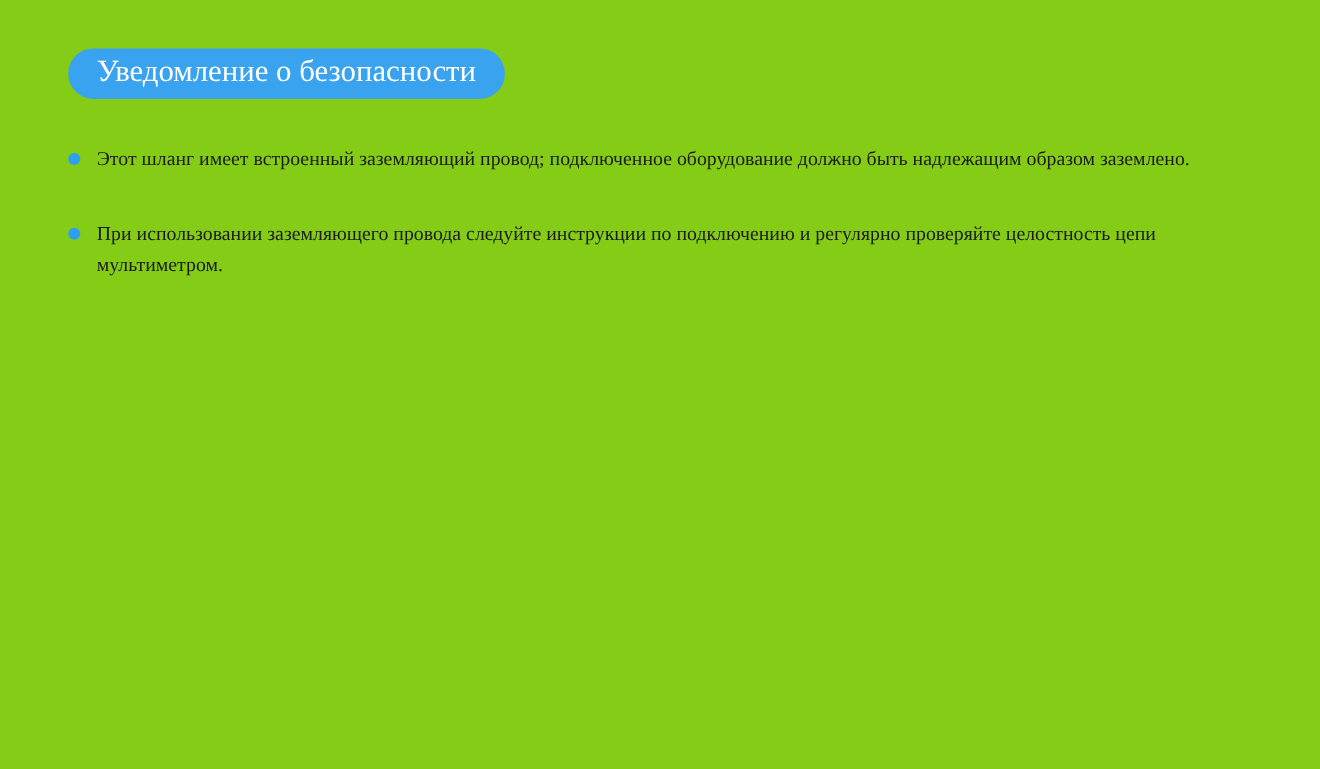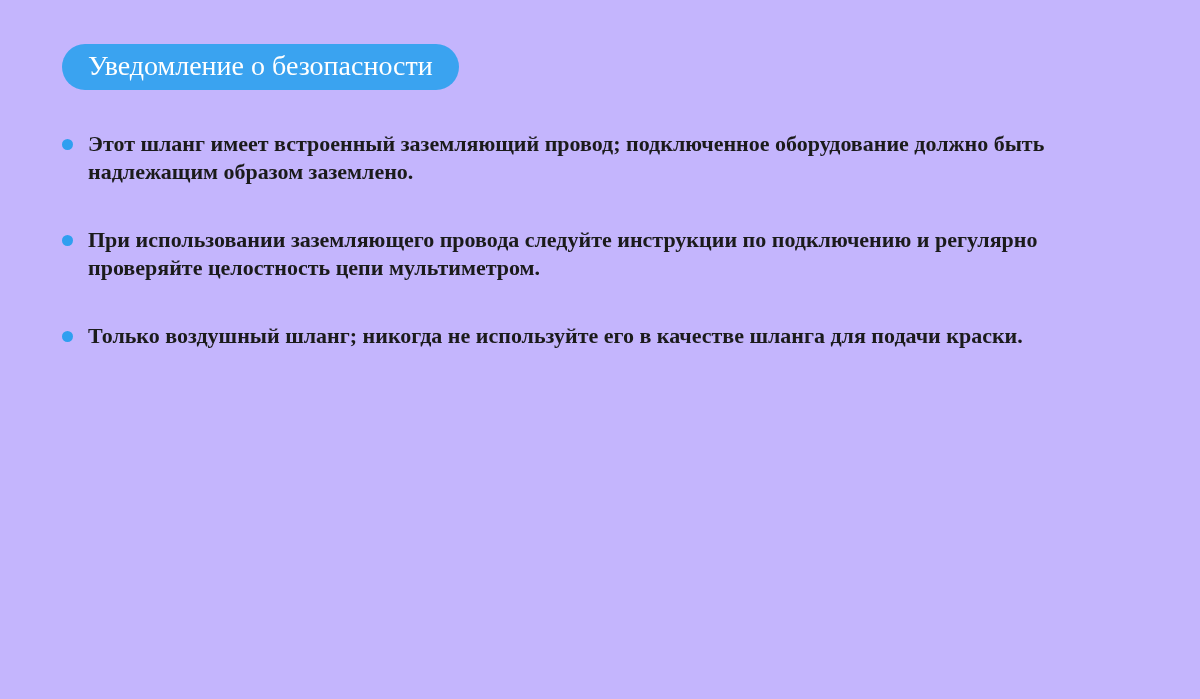"Уведомление о безопасности" .page { background: #c4b5fd -> #84cc16 }
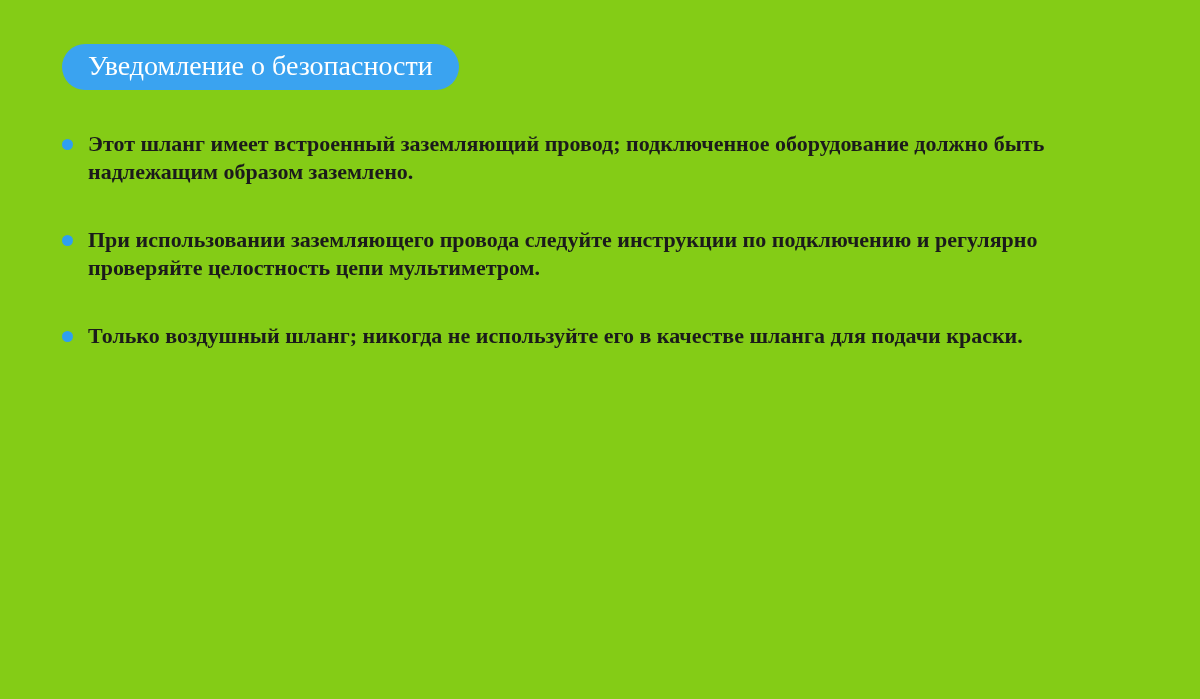"Этот шланг имеет встроенный заземляющий" .bullet-text { font-size: 22px -> 18px; font-weight: bold -> none }
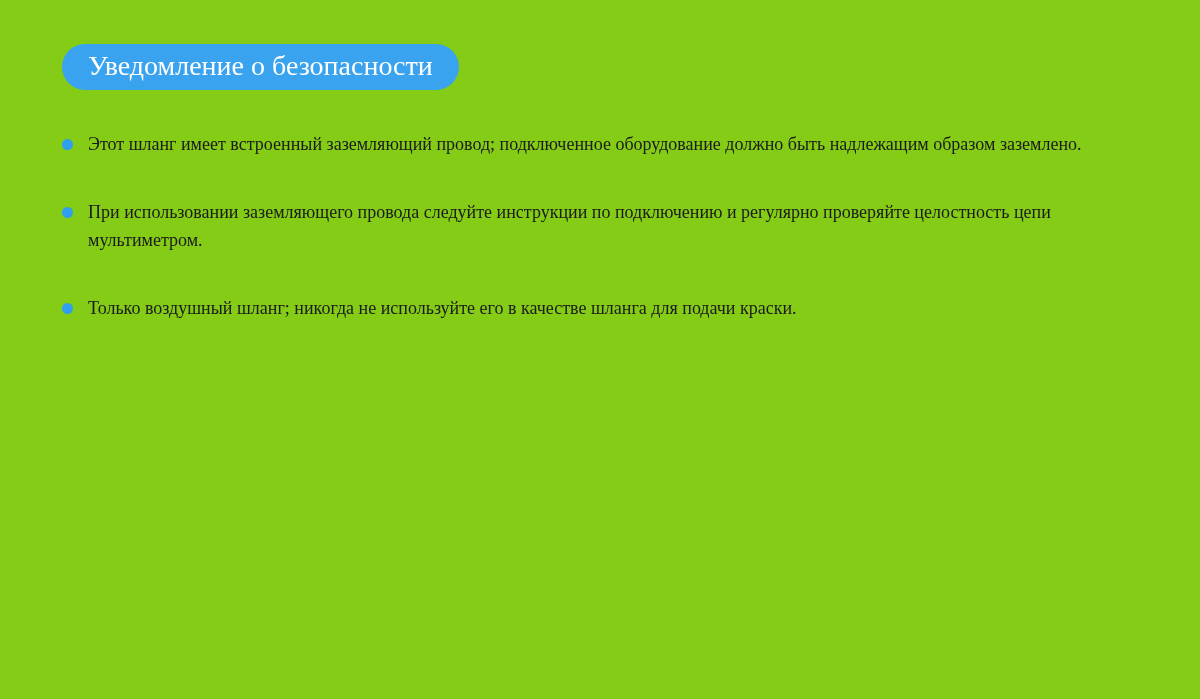"Только воздушный шланг; никогда не" li.bullet-item { html: <li> <span></span> <span>Только воздушный шланг; никогда не используйте его в качестве шланга для подачи краски.</span> </li> -> none }
